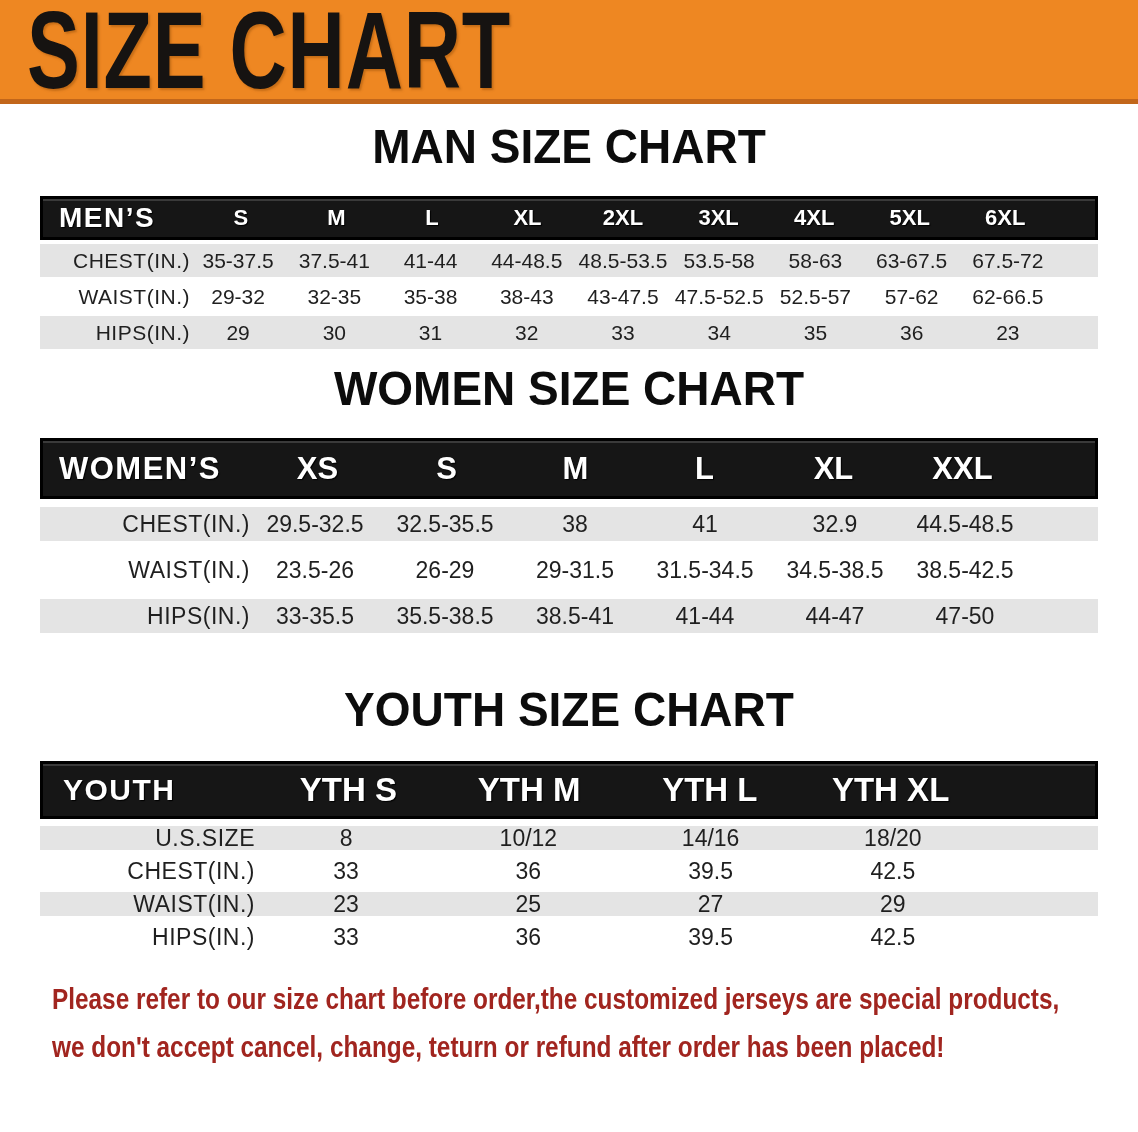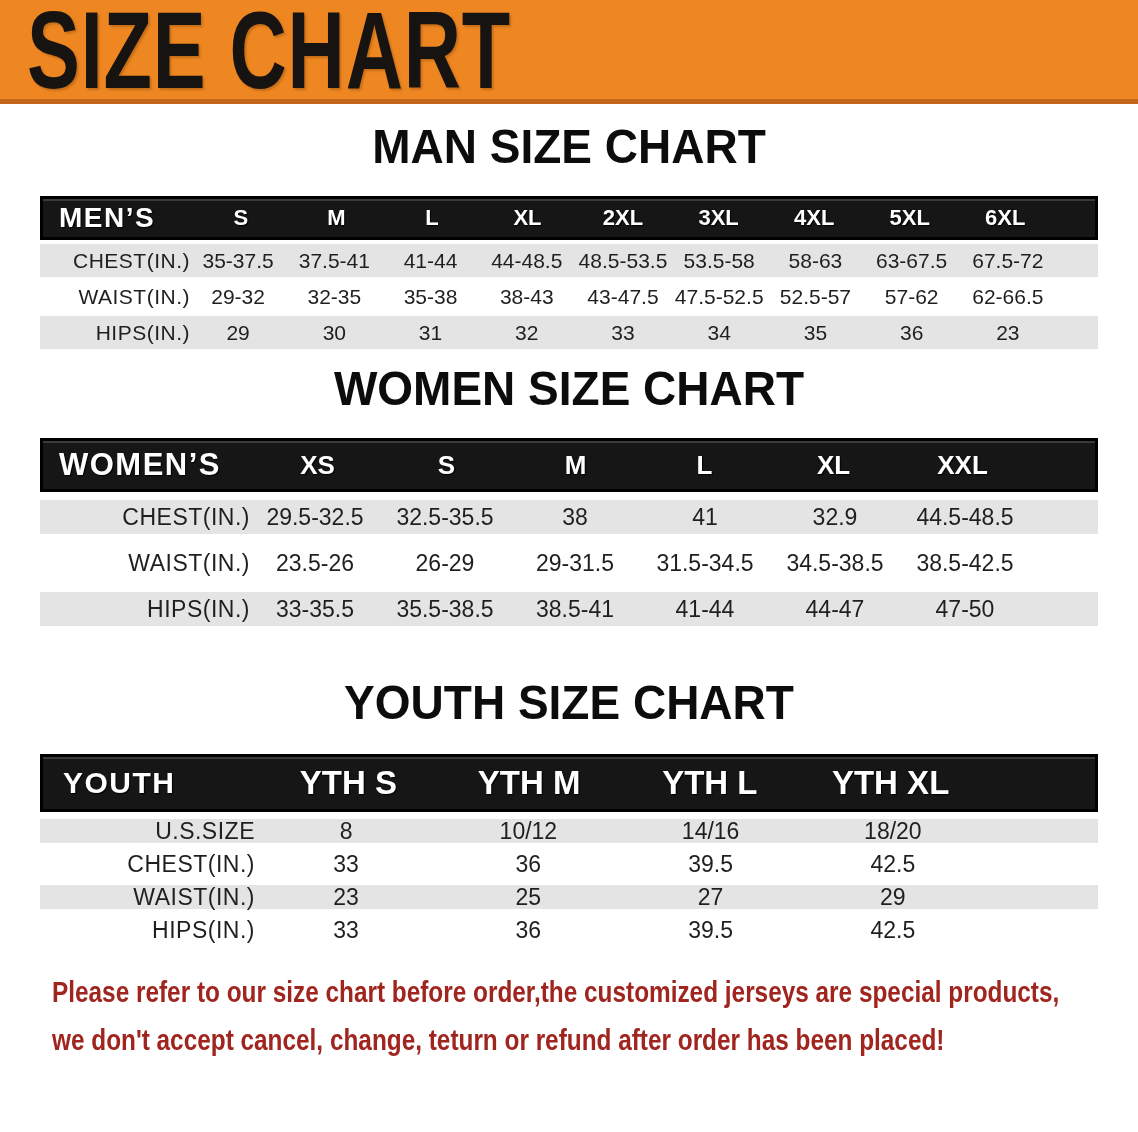"WOMEN’S" .section-women .table-header { height: 54px -> 61px }
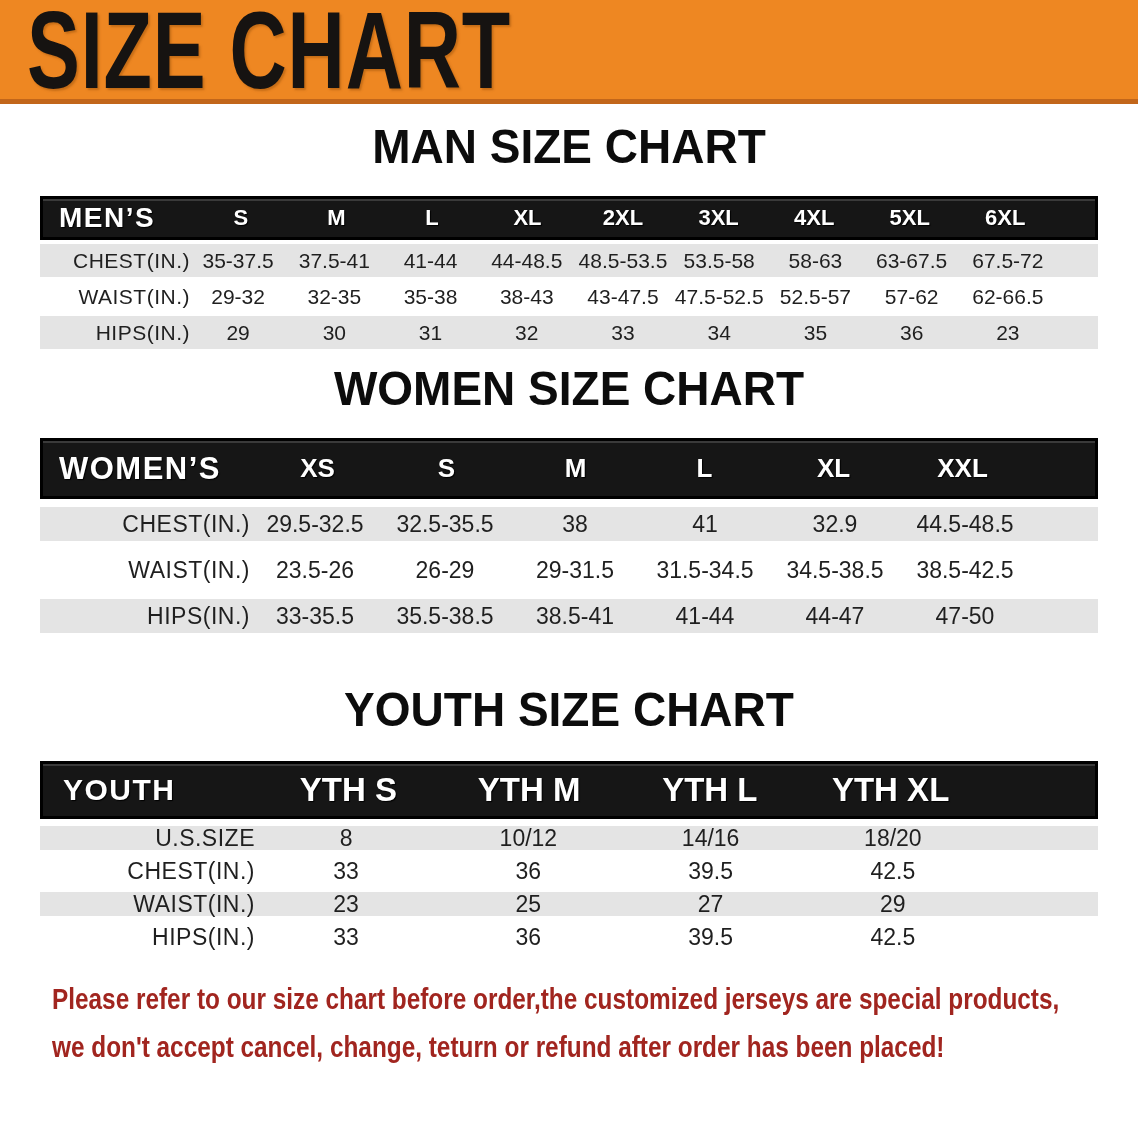"XS" .section-women .header-col-cell { font-size: 26px -> 31px }
